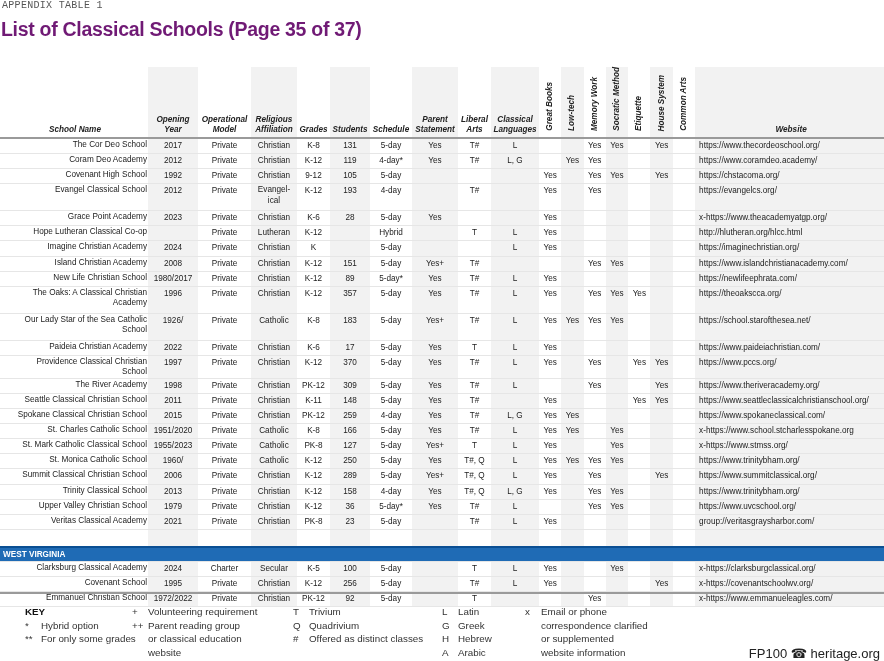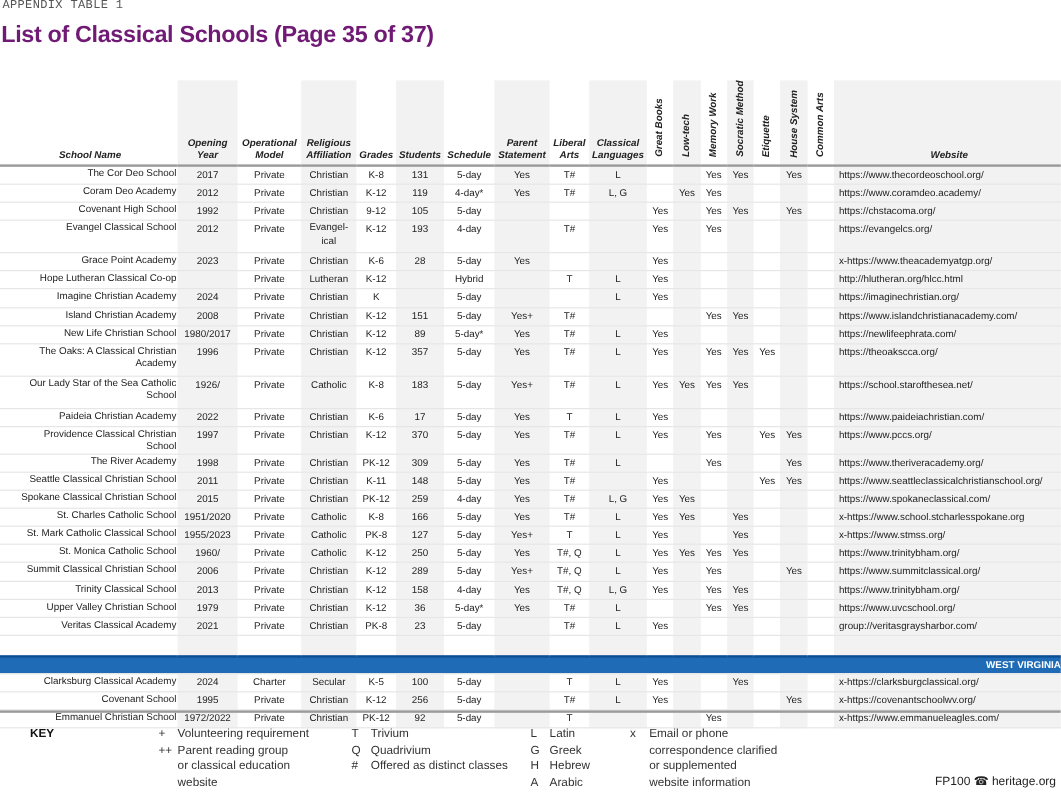"WEST VIRGINIA" tr.state-row td { text-align: right -> left }
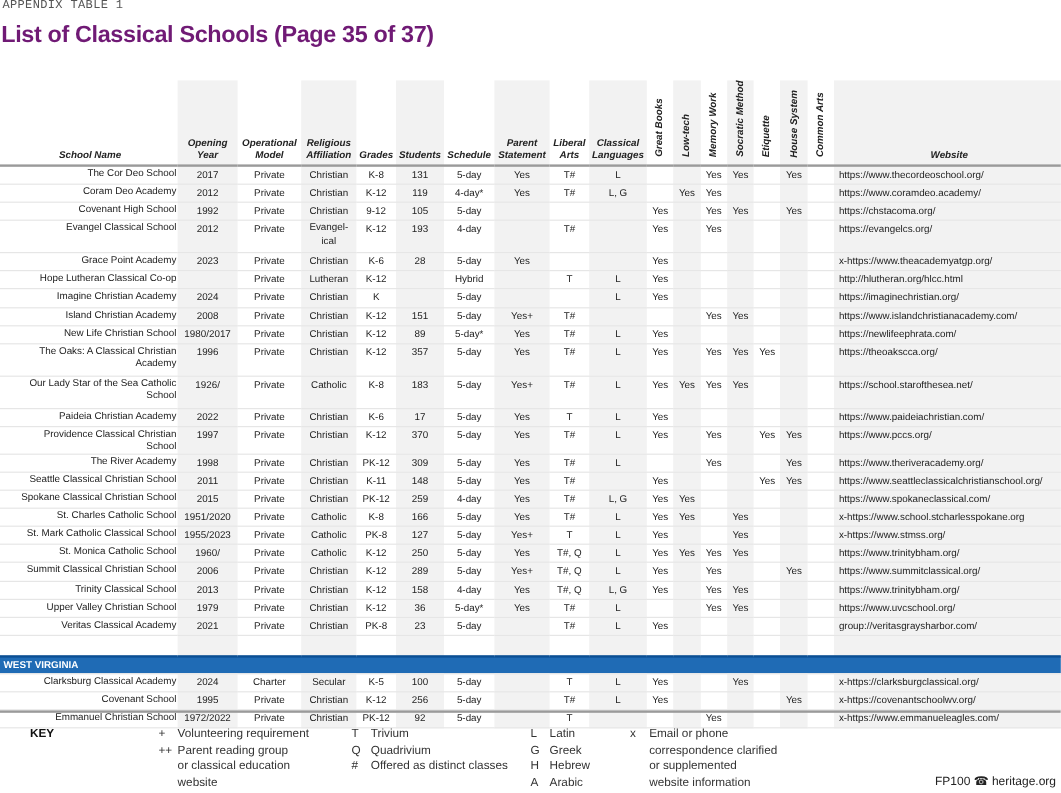"* Hybrid option" div { html: none -> <div> <div><span>*</span><span>Hybrid option</span></div> <div><span>**</span><span>For only some grades</span></div> </div> }
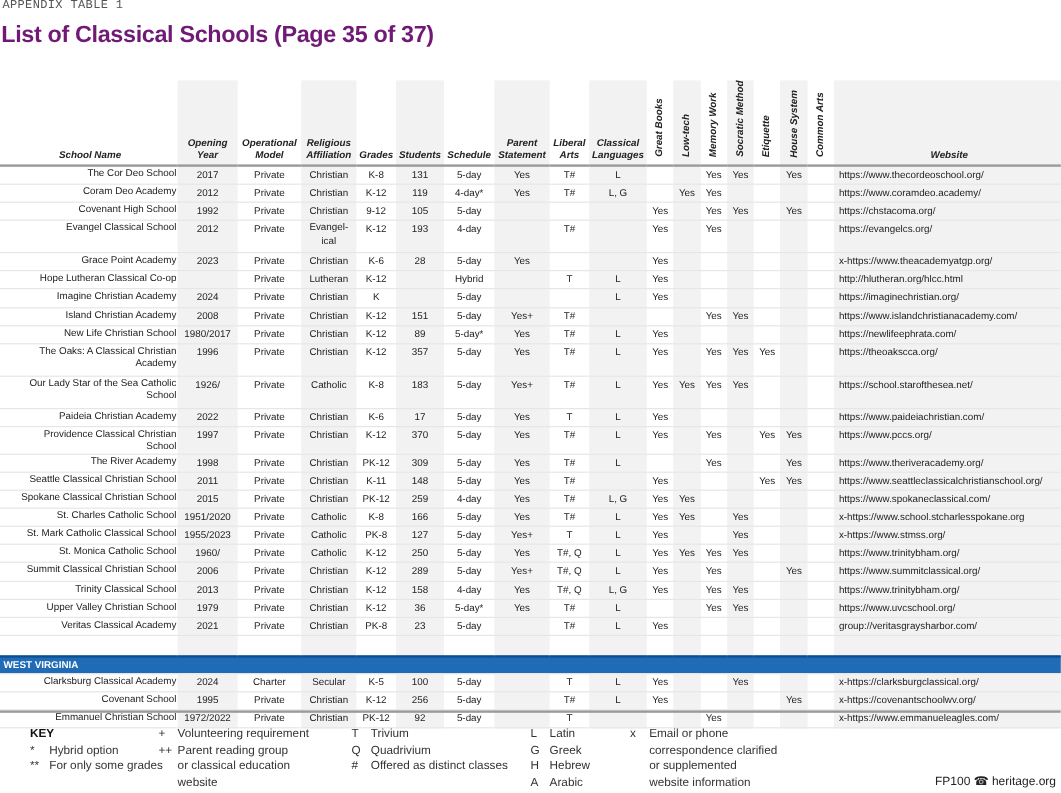"FP100 ☎ heritage.org" .footer { font-size: 10px -> 13px }
